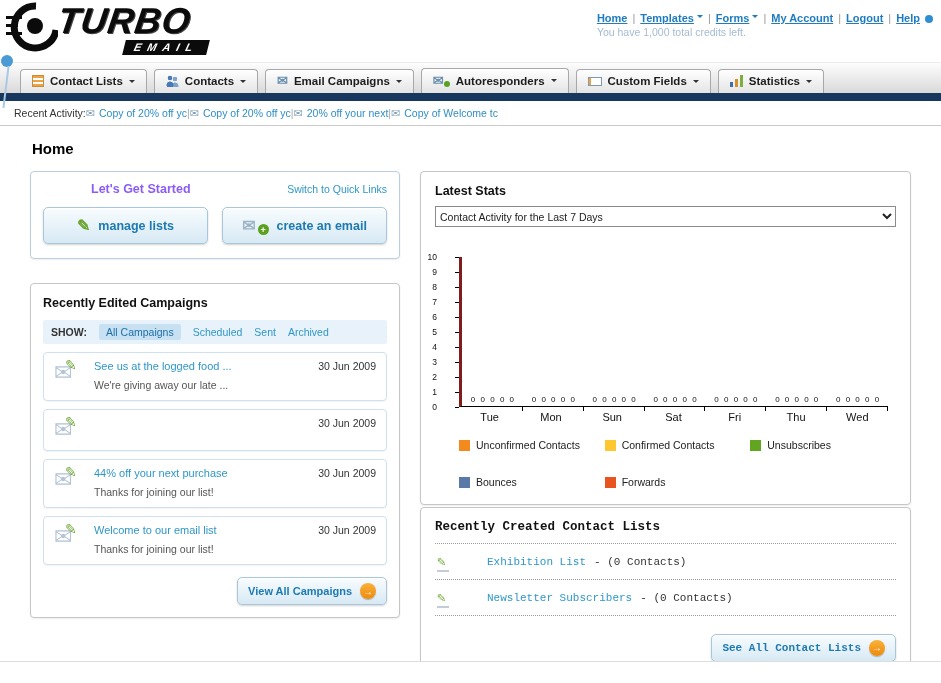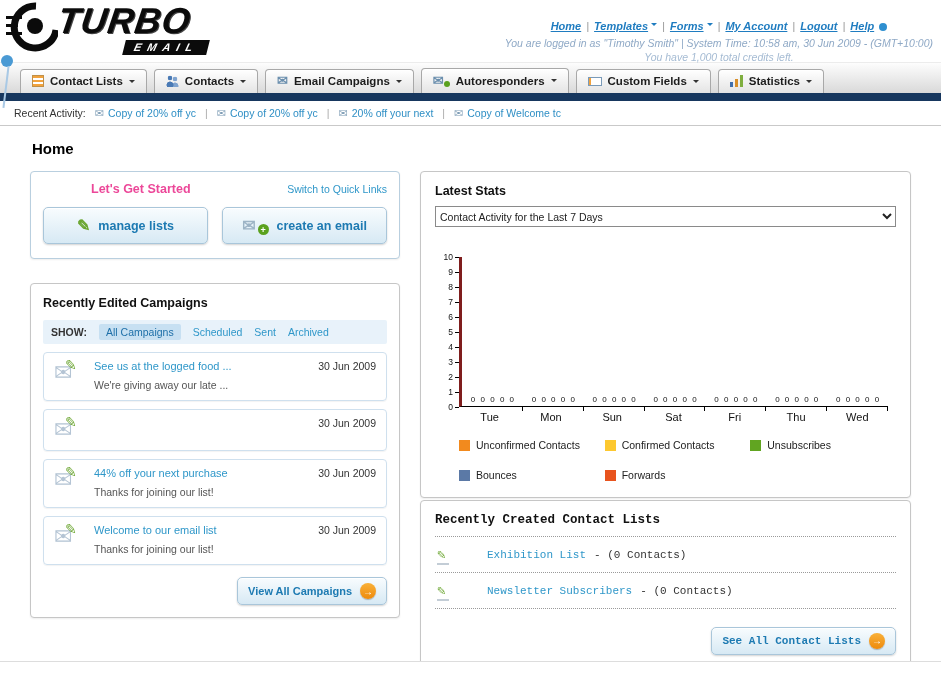"Home | Templates | Forms" .header-right { font-style: italic -> none; text-align: center -> left; top: 20px -> 12px }
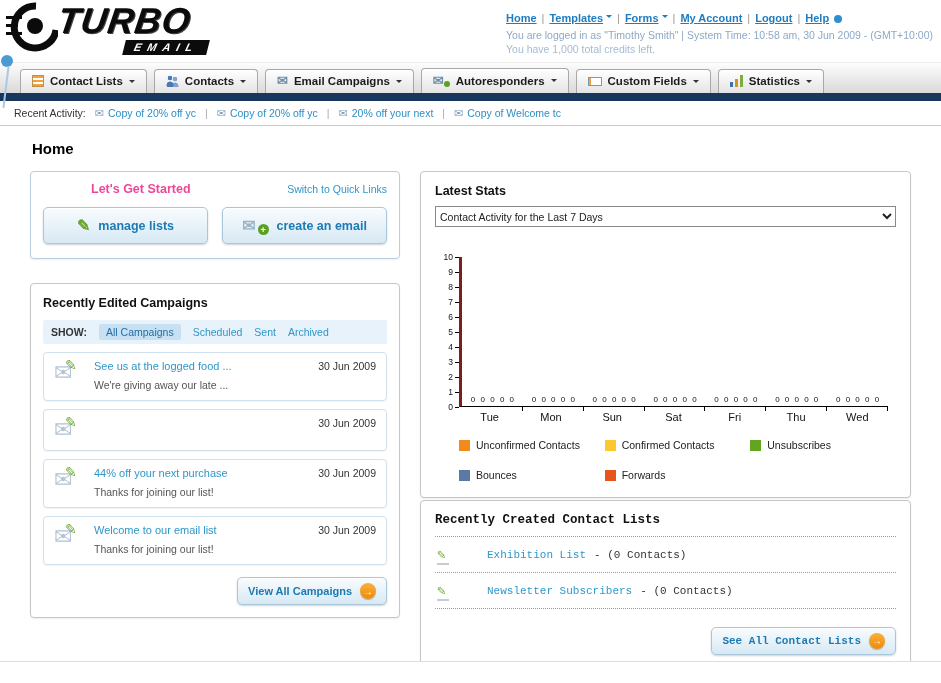"You are logged in as" div.login-line { html: <div>You are logged in as "Timothy Smith" | System Time: 10:58 am, 30 Jun 2009 - (GMT+10:00)</div> -> none }
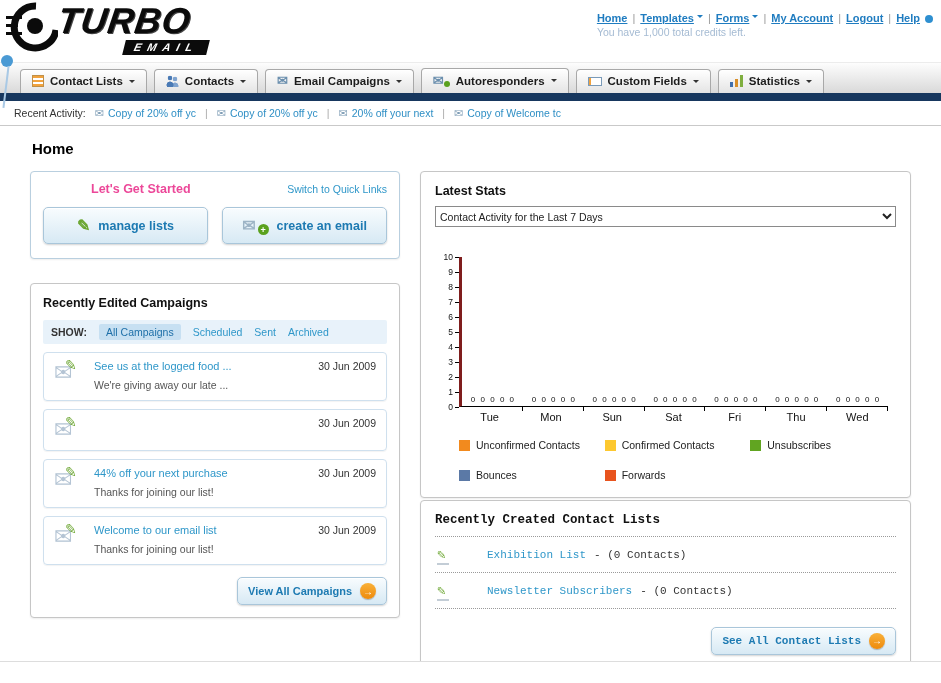"Recent Activity:" .activity { gap: 9px -> none }
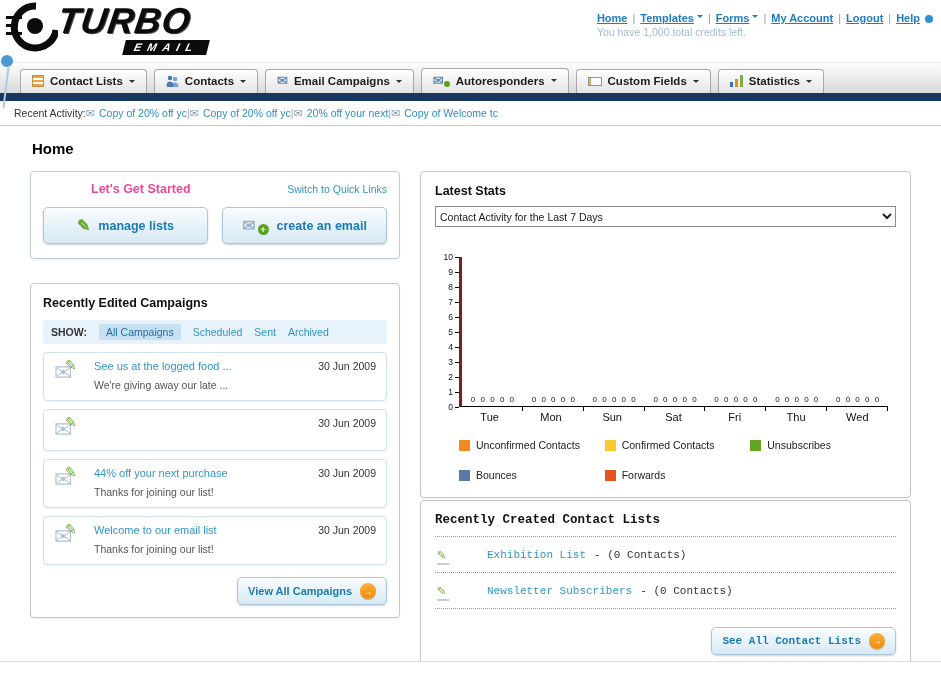"Let's Get Started" .gs-head .panel-title { color: #ec4899 -> #8b5cf6 }
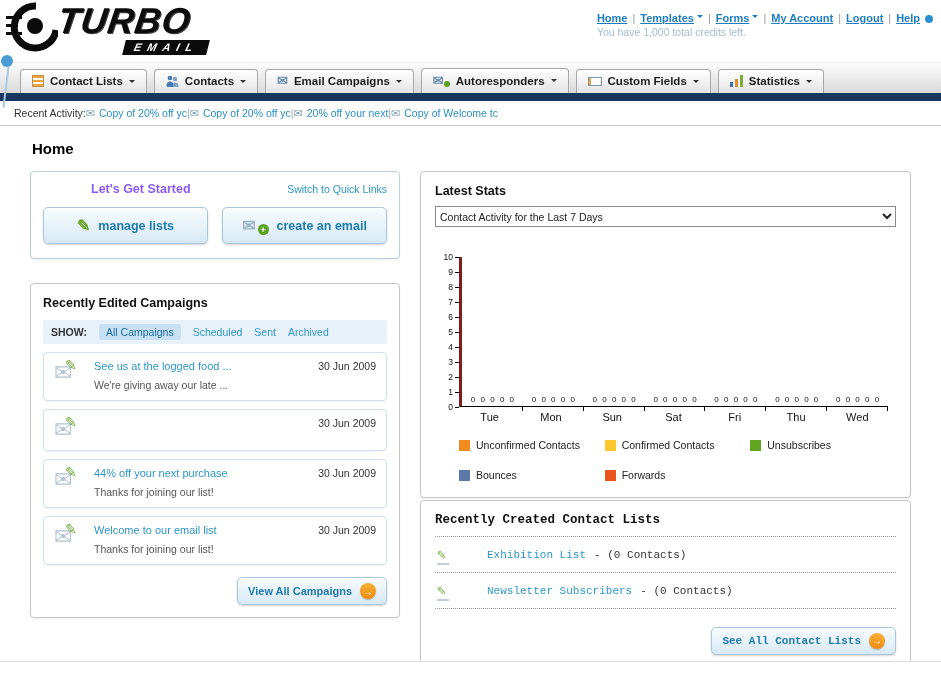"10" .ylab { gap: 2px -> 18px }
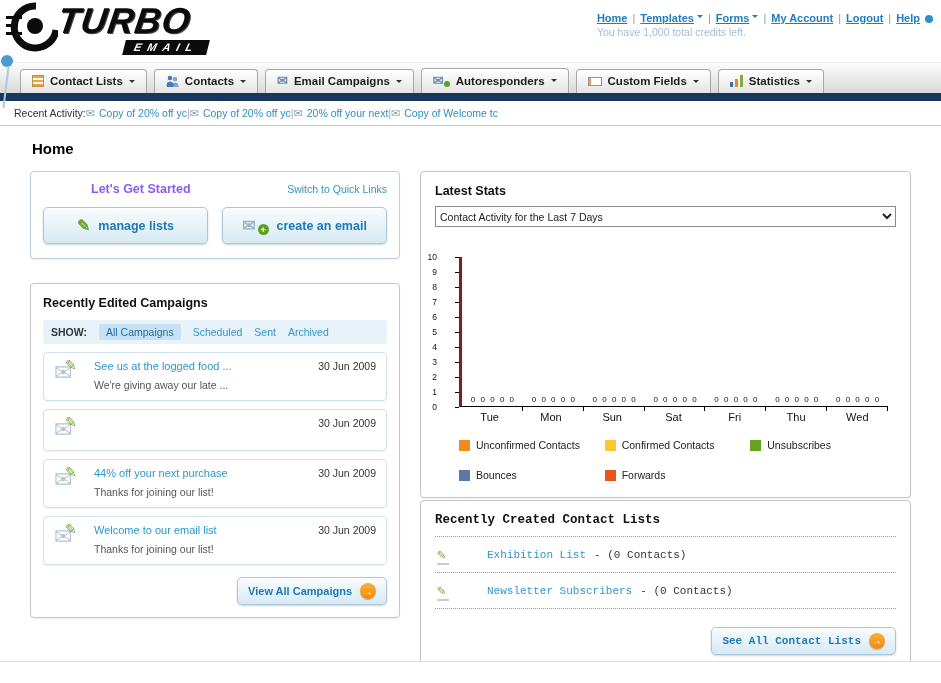"Unconfirmed Contacts" .legend { row-gap: 18px -> 25px }
